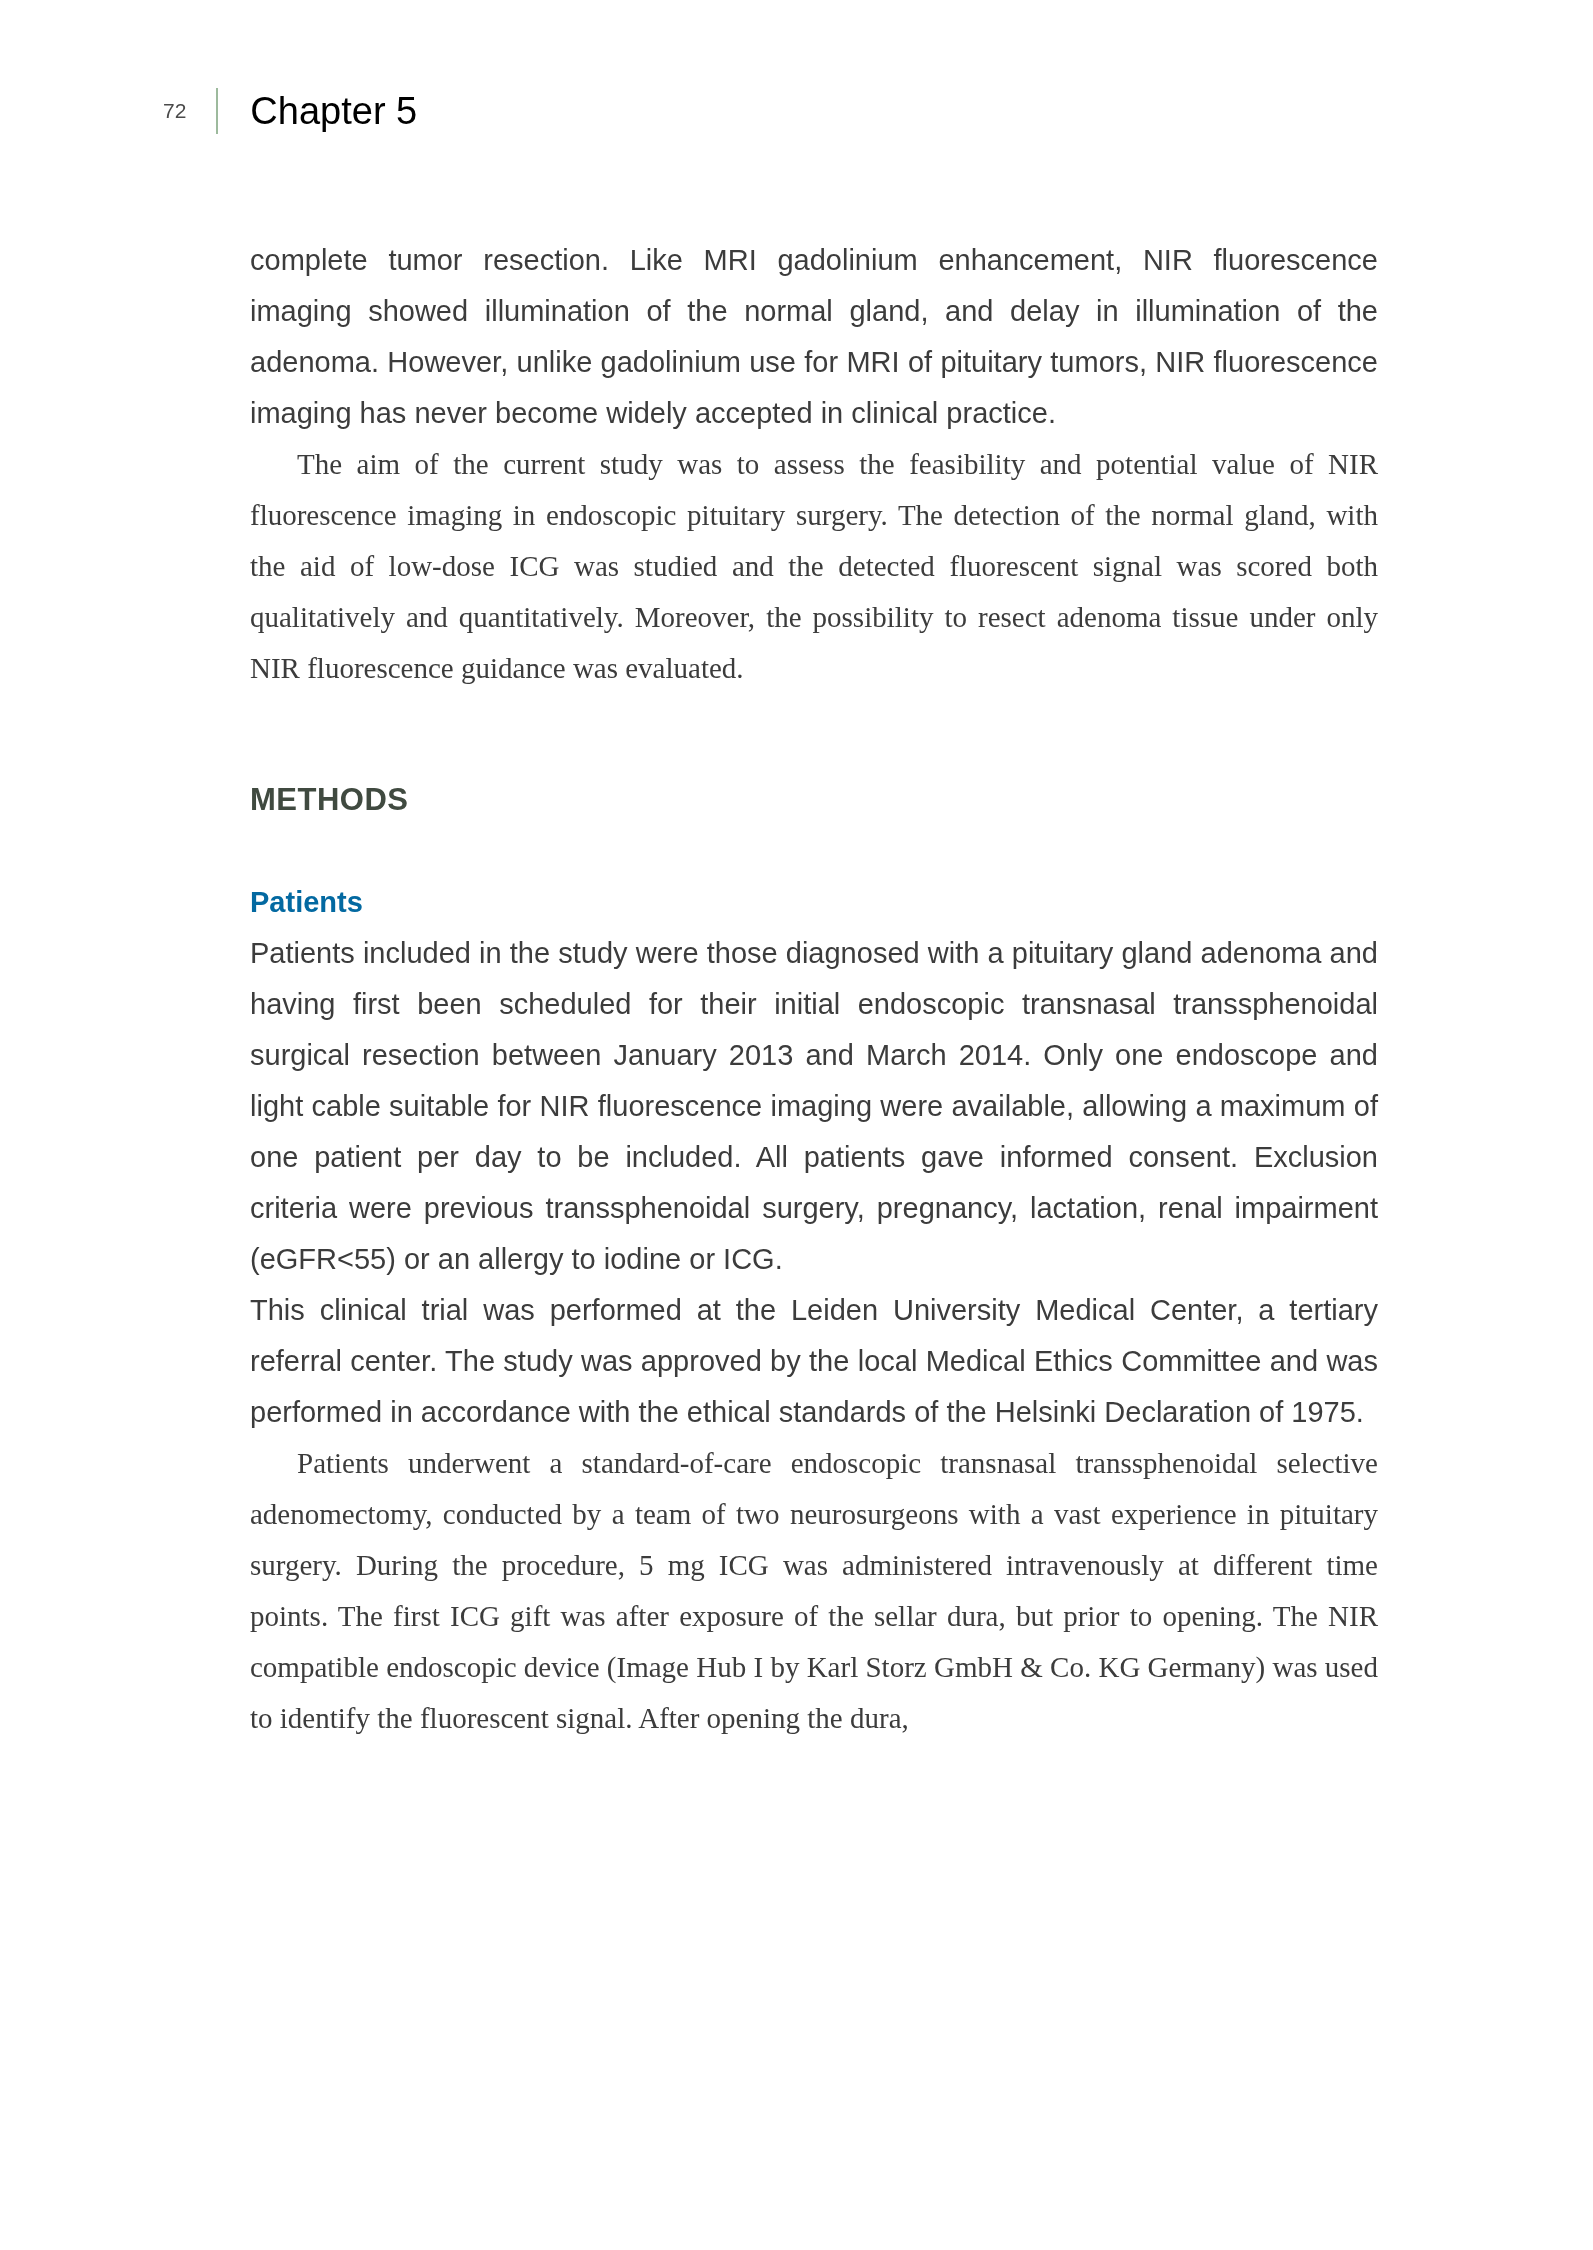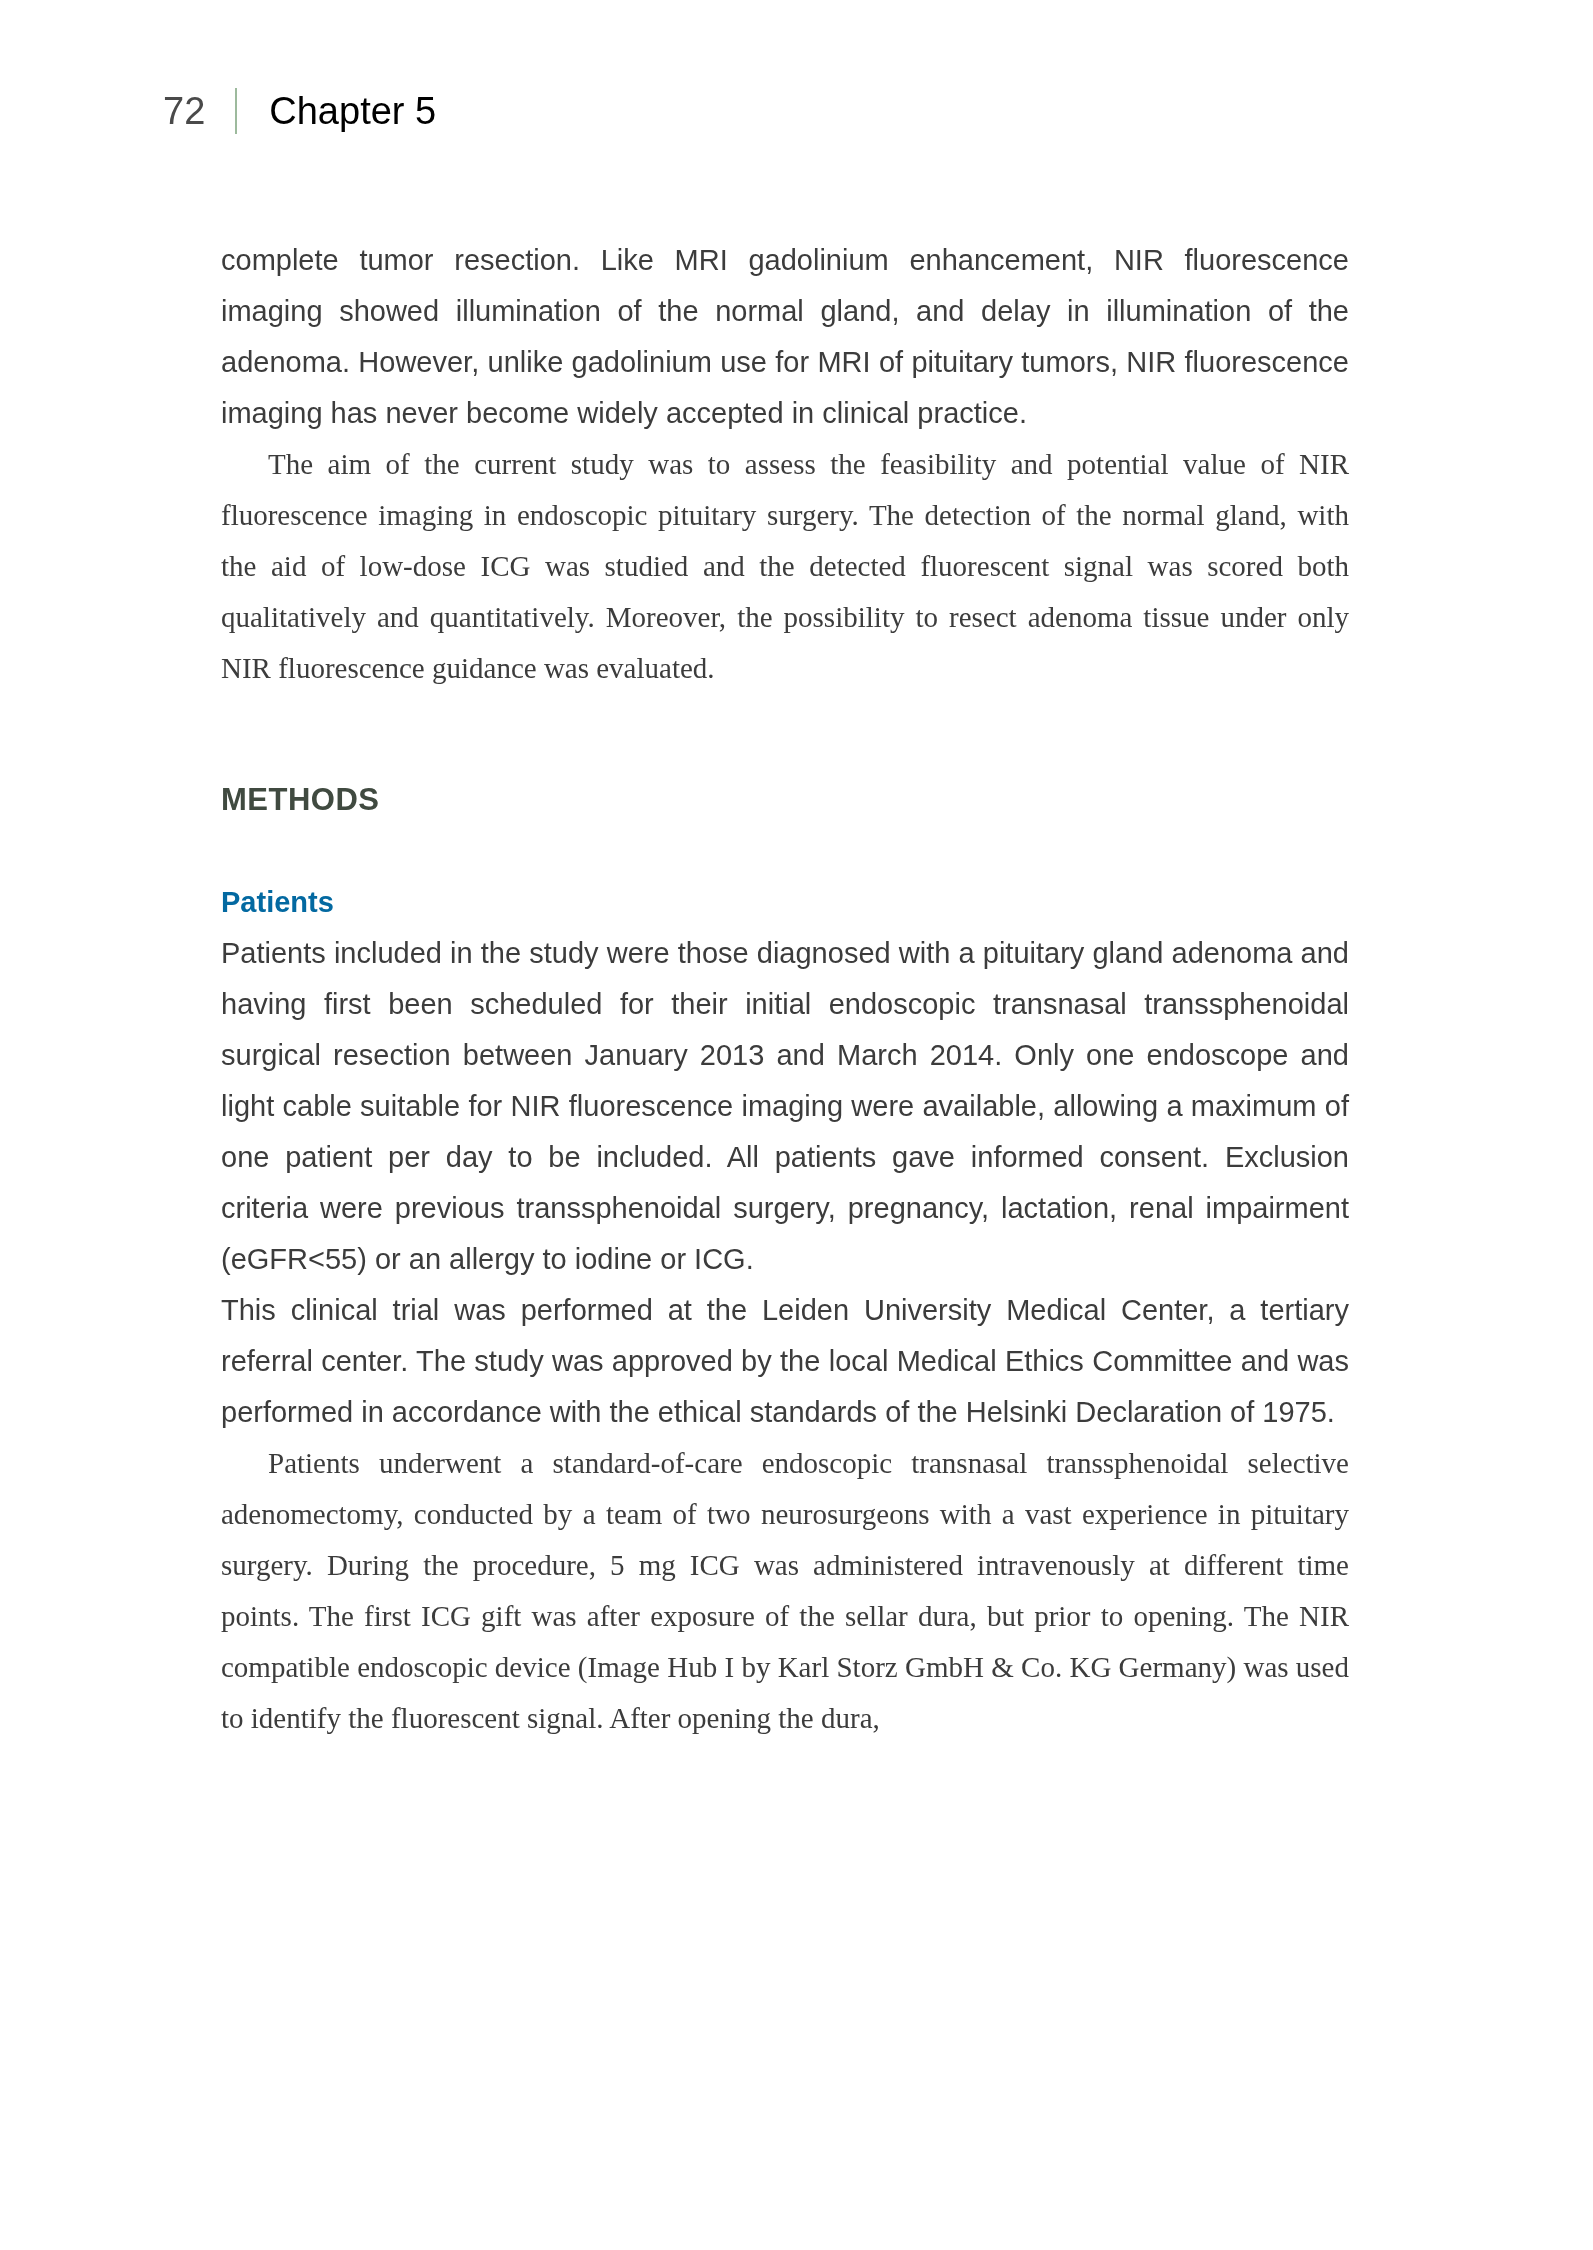"72" .page-number { font-size: 38px -> 21px }
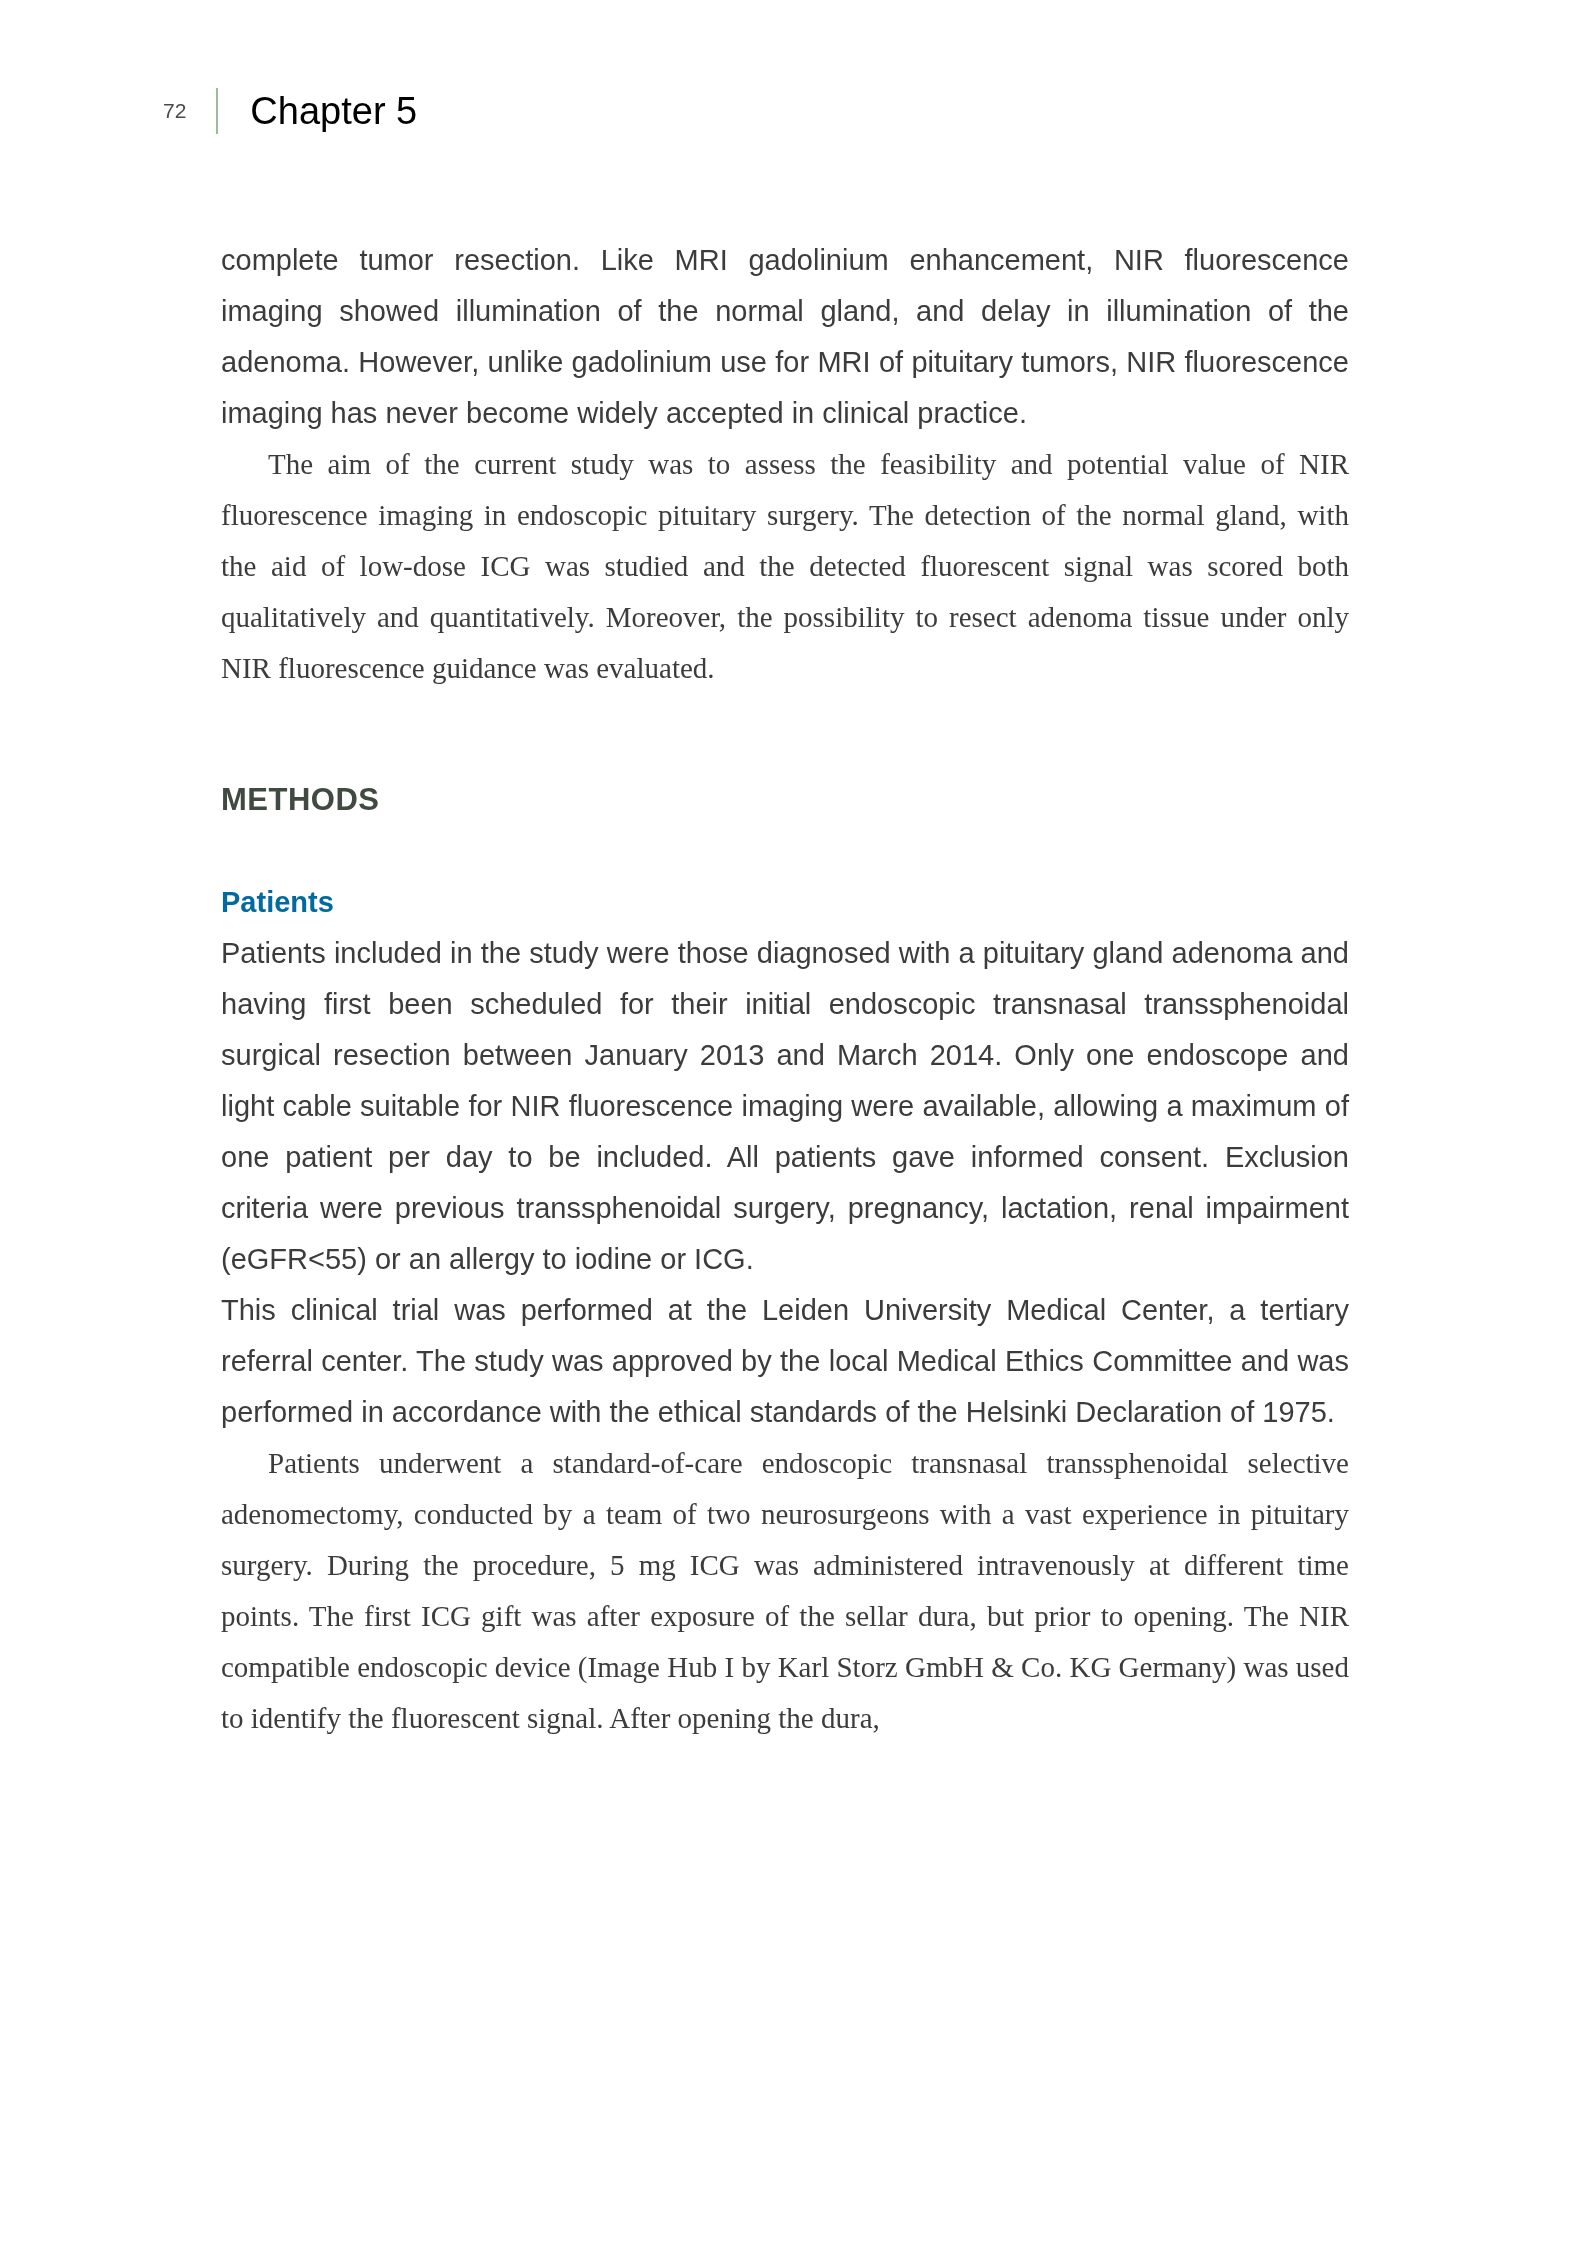"complete tumor resection. Like MRI" .content { left: 221px -> 250px }
